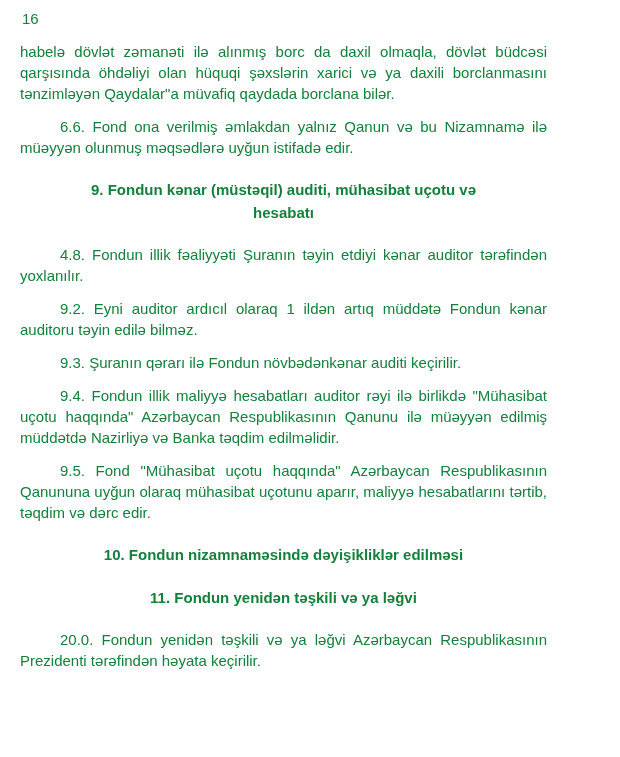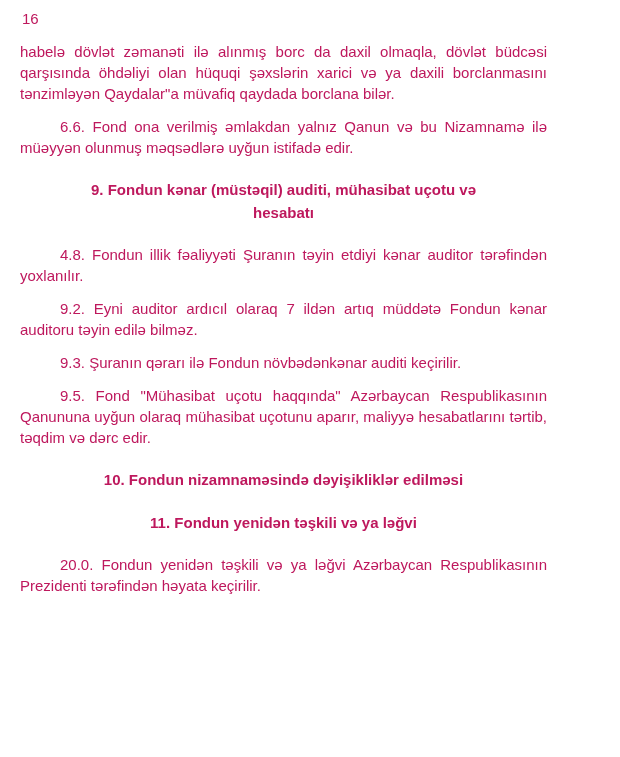"16" .page { color: #be185d -> #15803d }
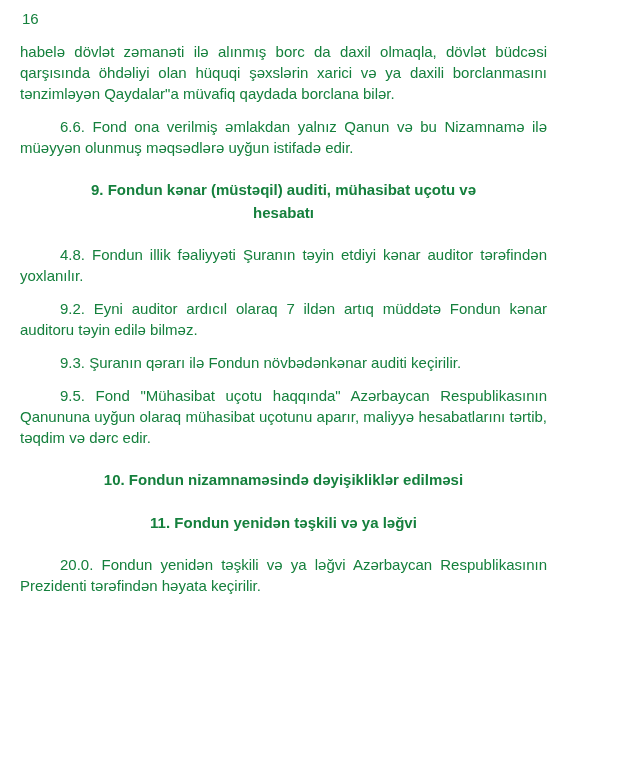"9.2. Eyni auditor ardıcıl olaraq" p.para { text: 7 -> 1 }
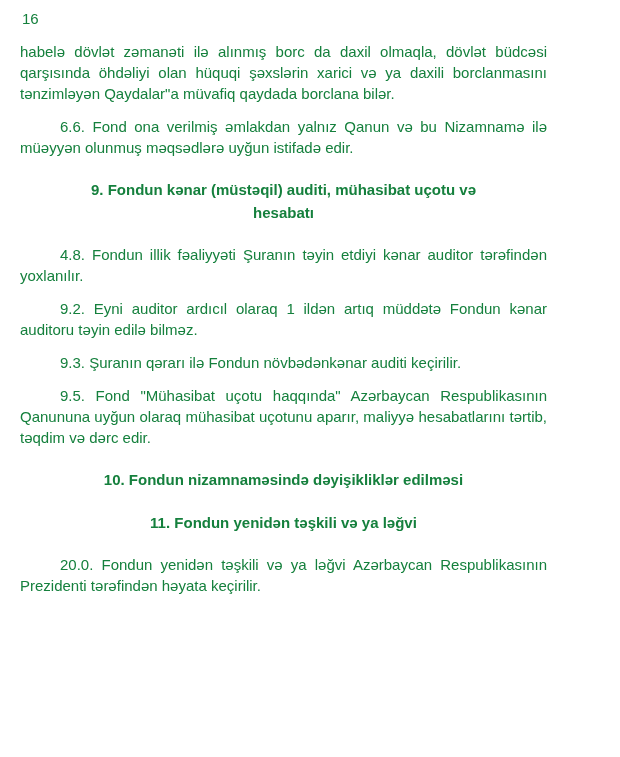"9.4. Fondun illik maliyyə hesabatları" p.para { html: none -> <p>9.4. Fondun illik maliyyə hesabatları auditor rəyi ilə birlikdə "Mühasibat uçotu haqqında" Azərbaycan Respublikasının Qanunu ilə müəyyən edilmiş müddətdə Nazirliyə və Banka təqdim edilməlidir.</p> }
